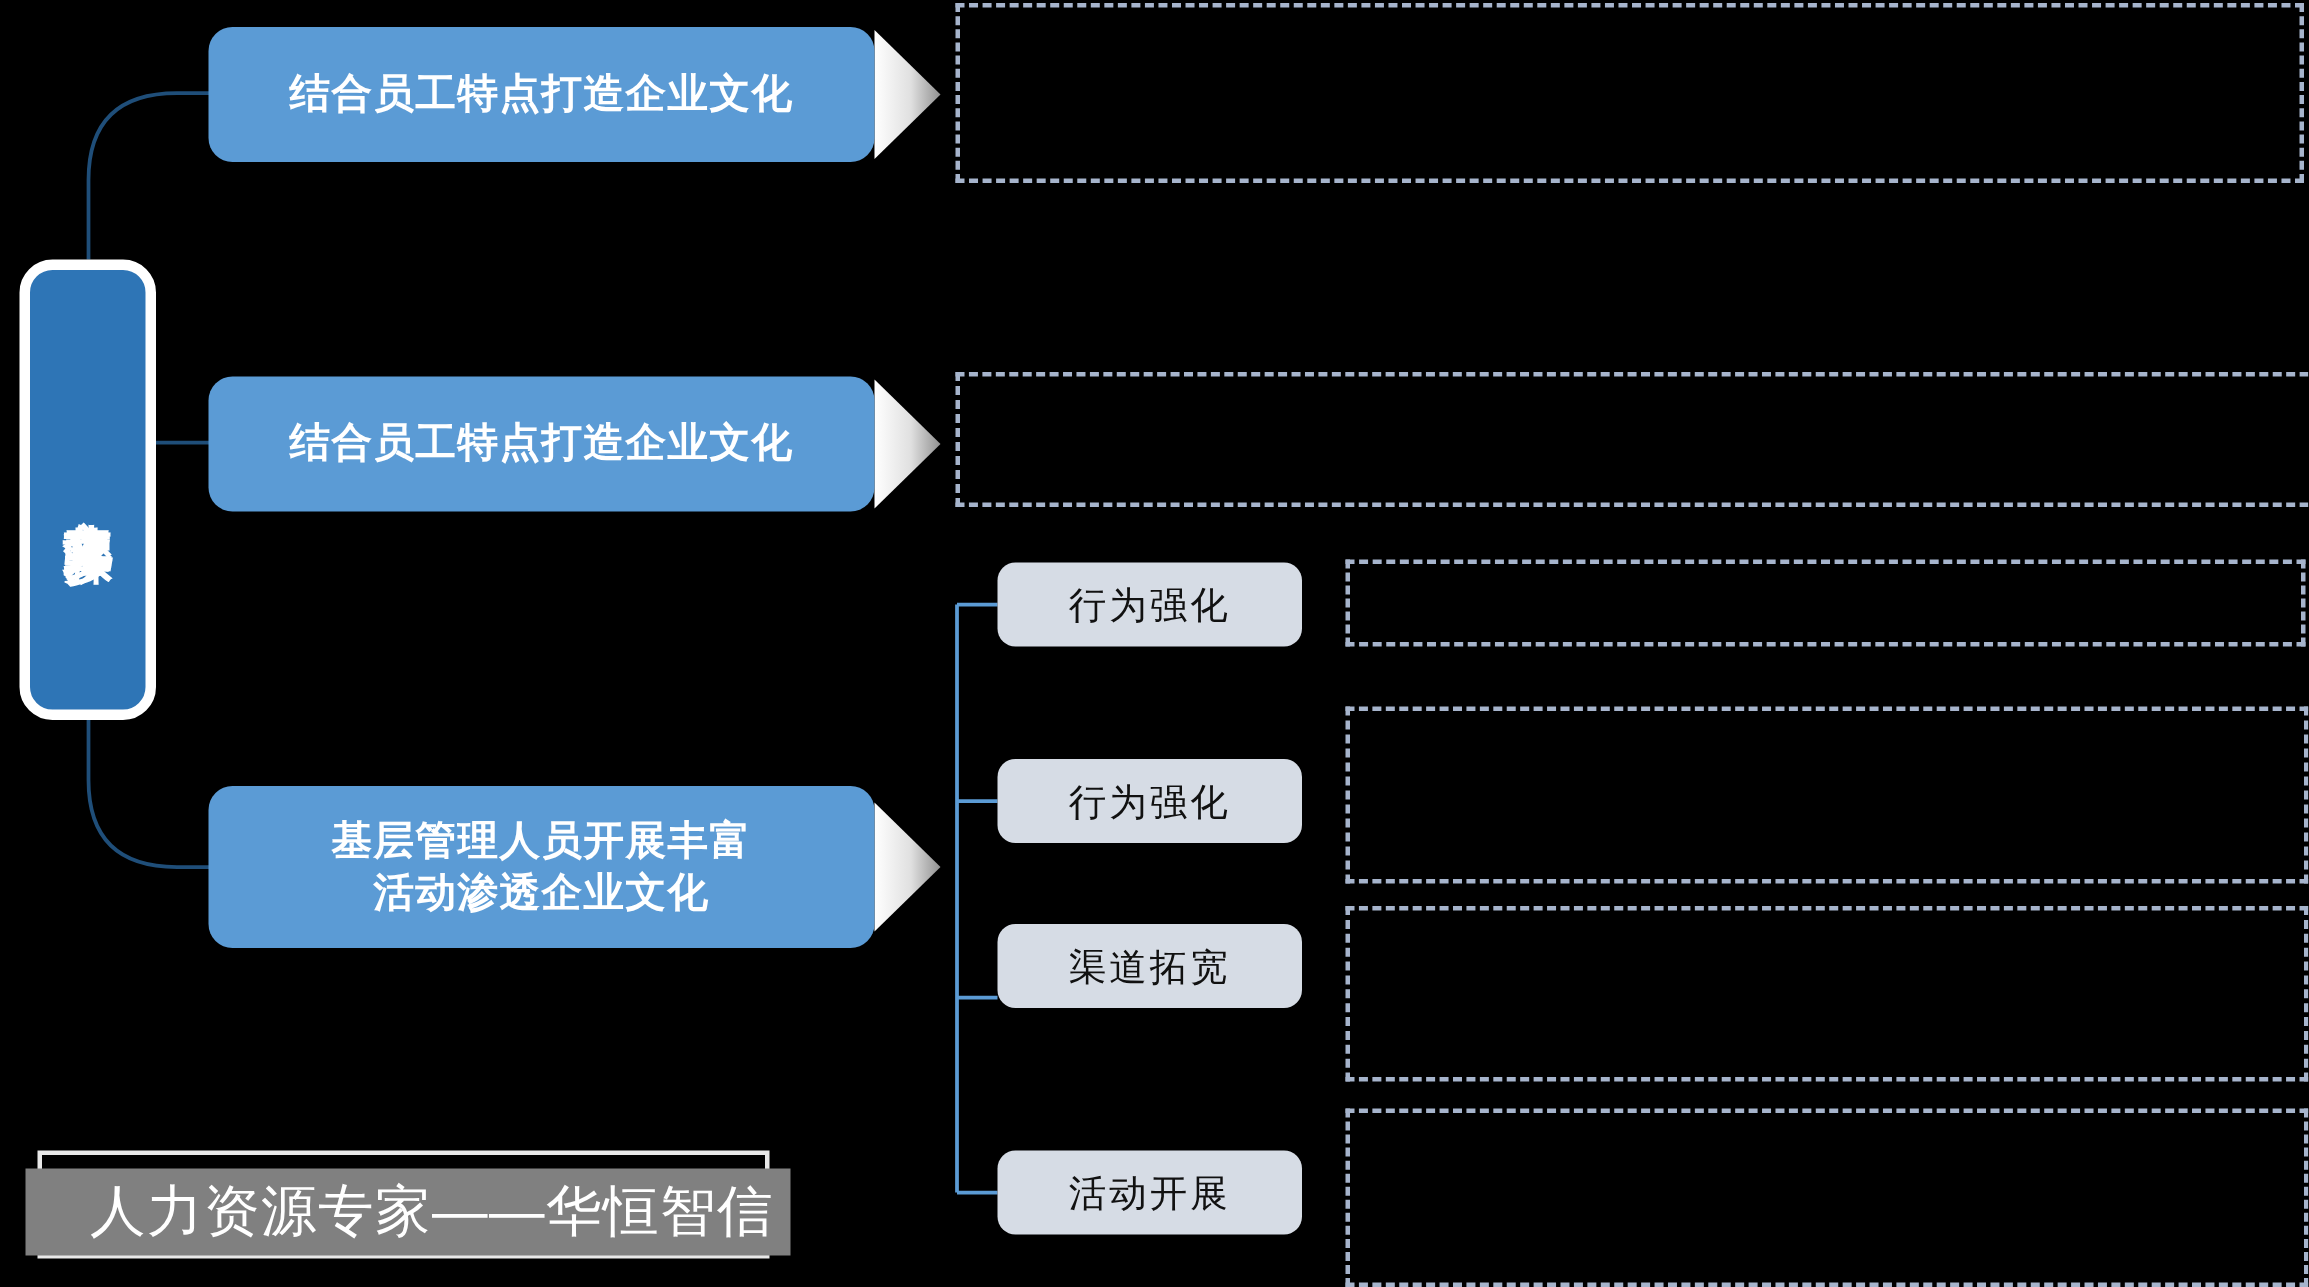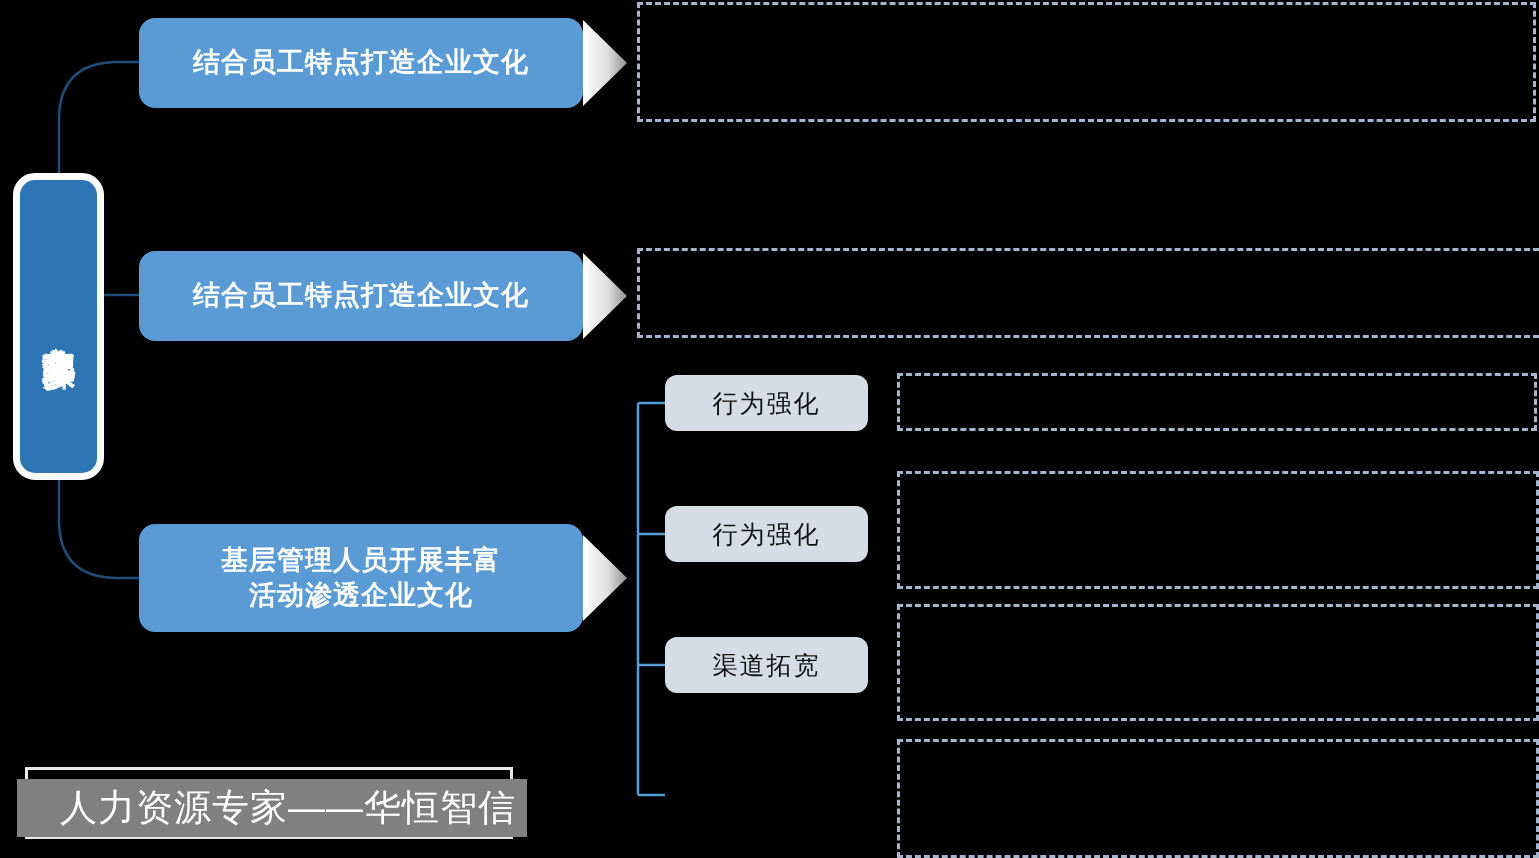"渠道拓宽" div.sub-box { top: 637px -> 616px }
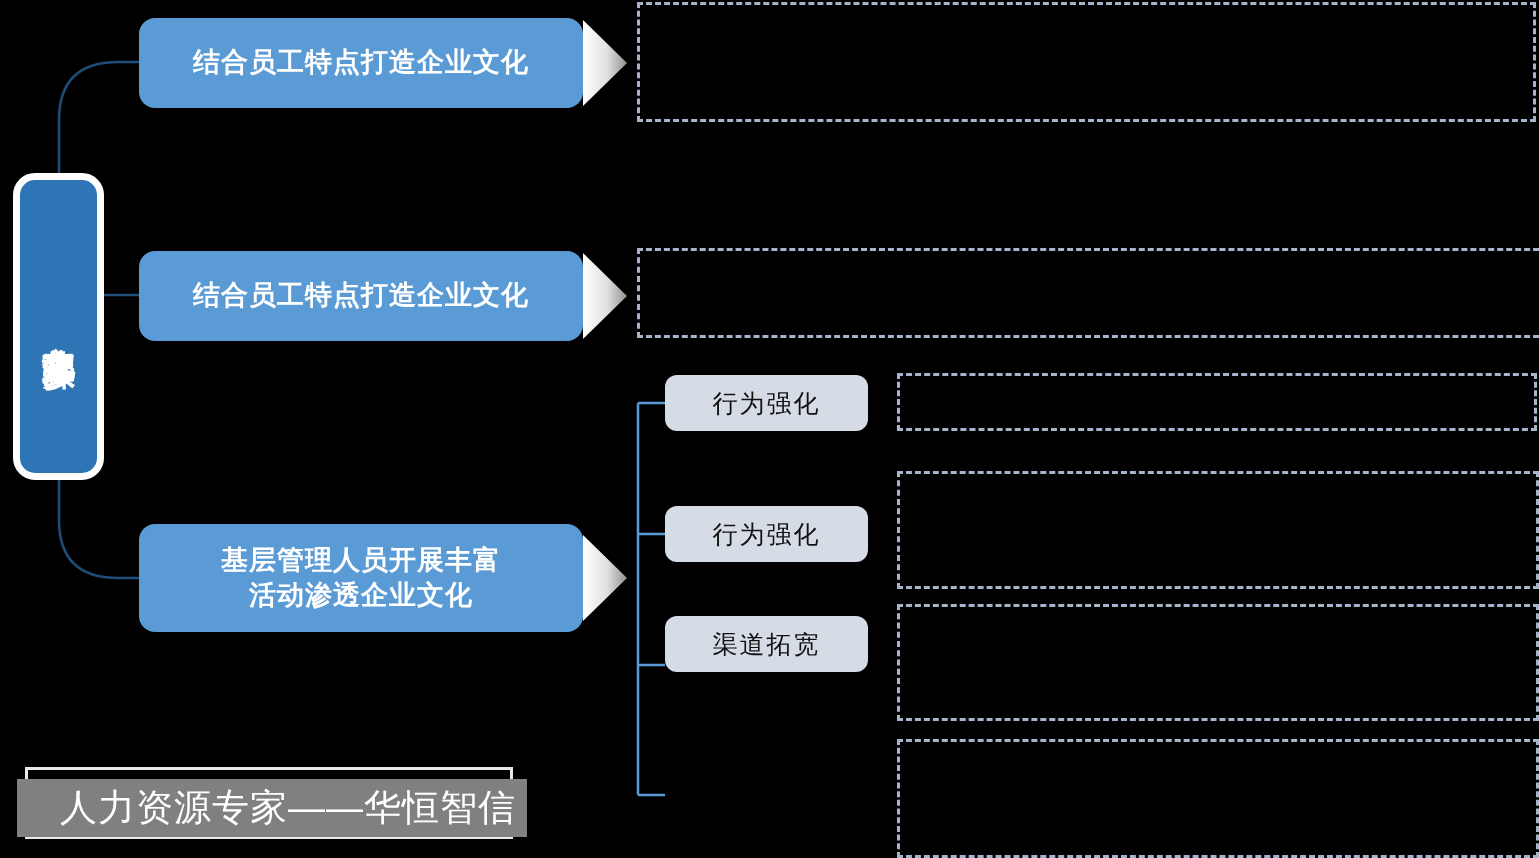"活动开展" div.sub-box { html: none -> <div> <span>活动开展</span> </div> }
